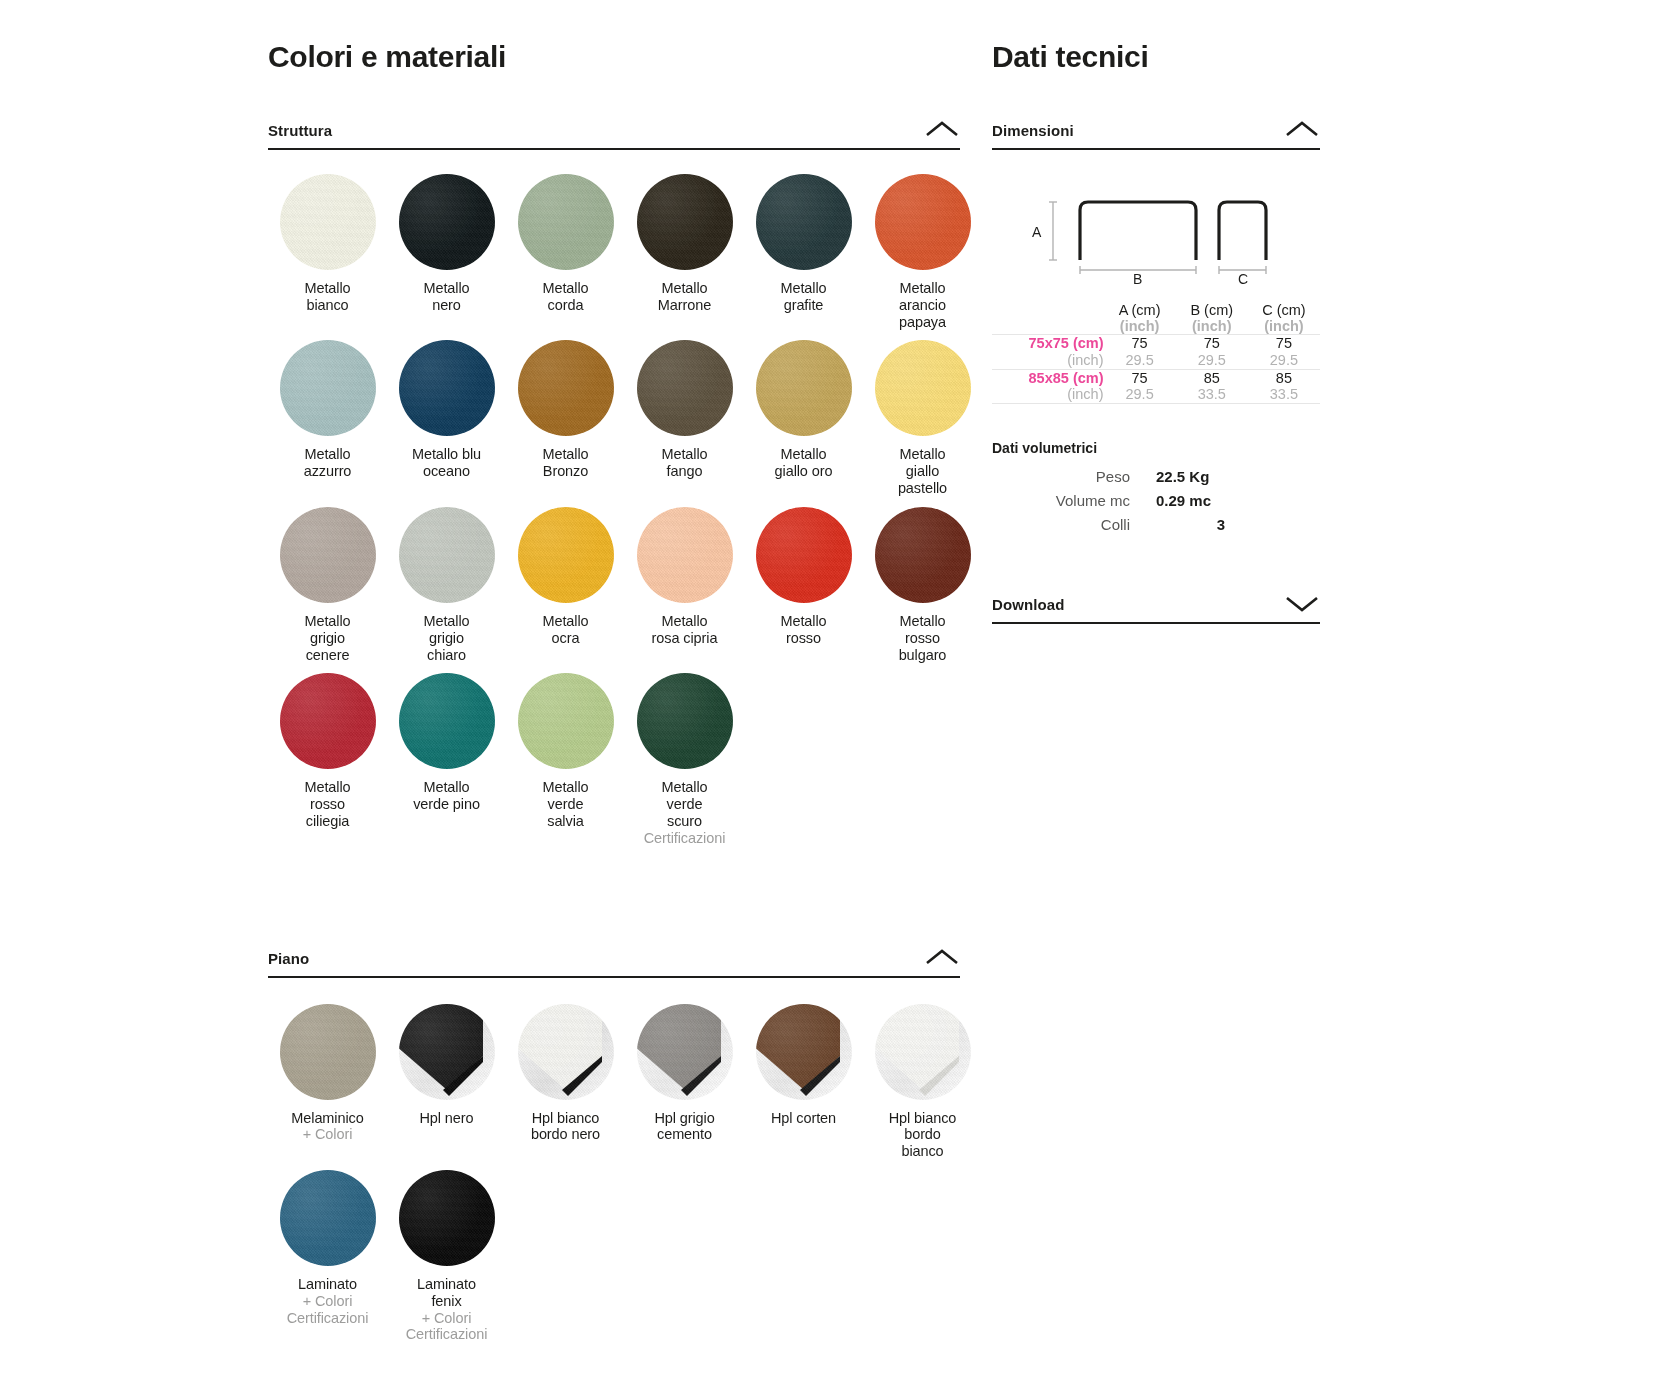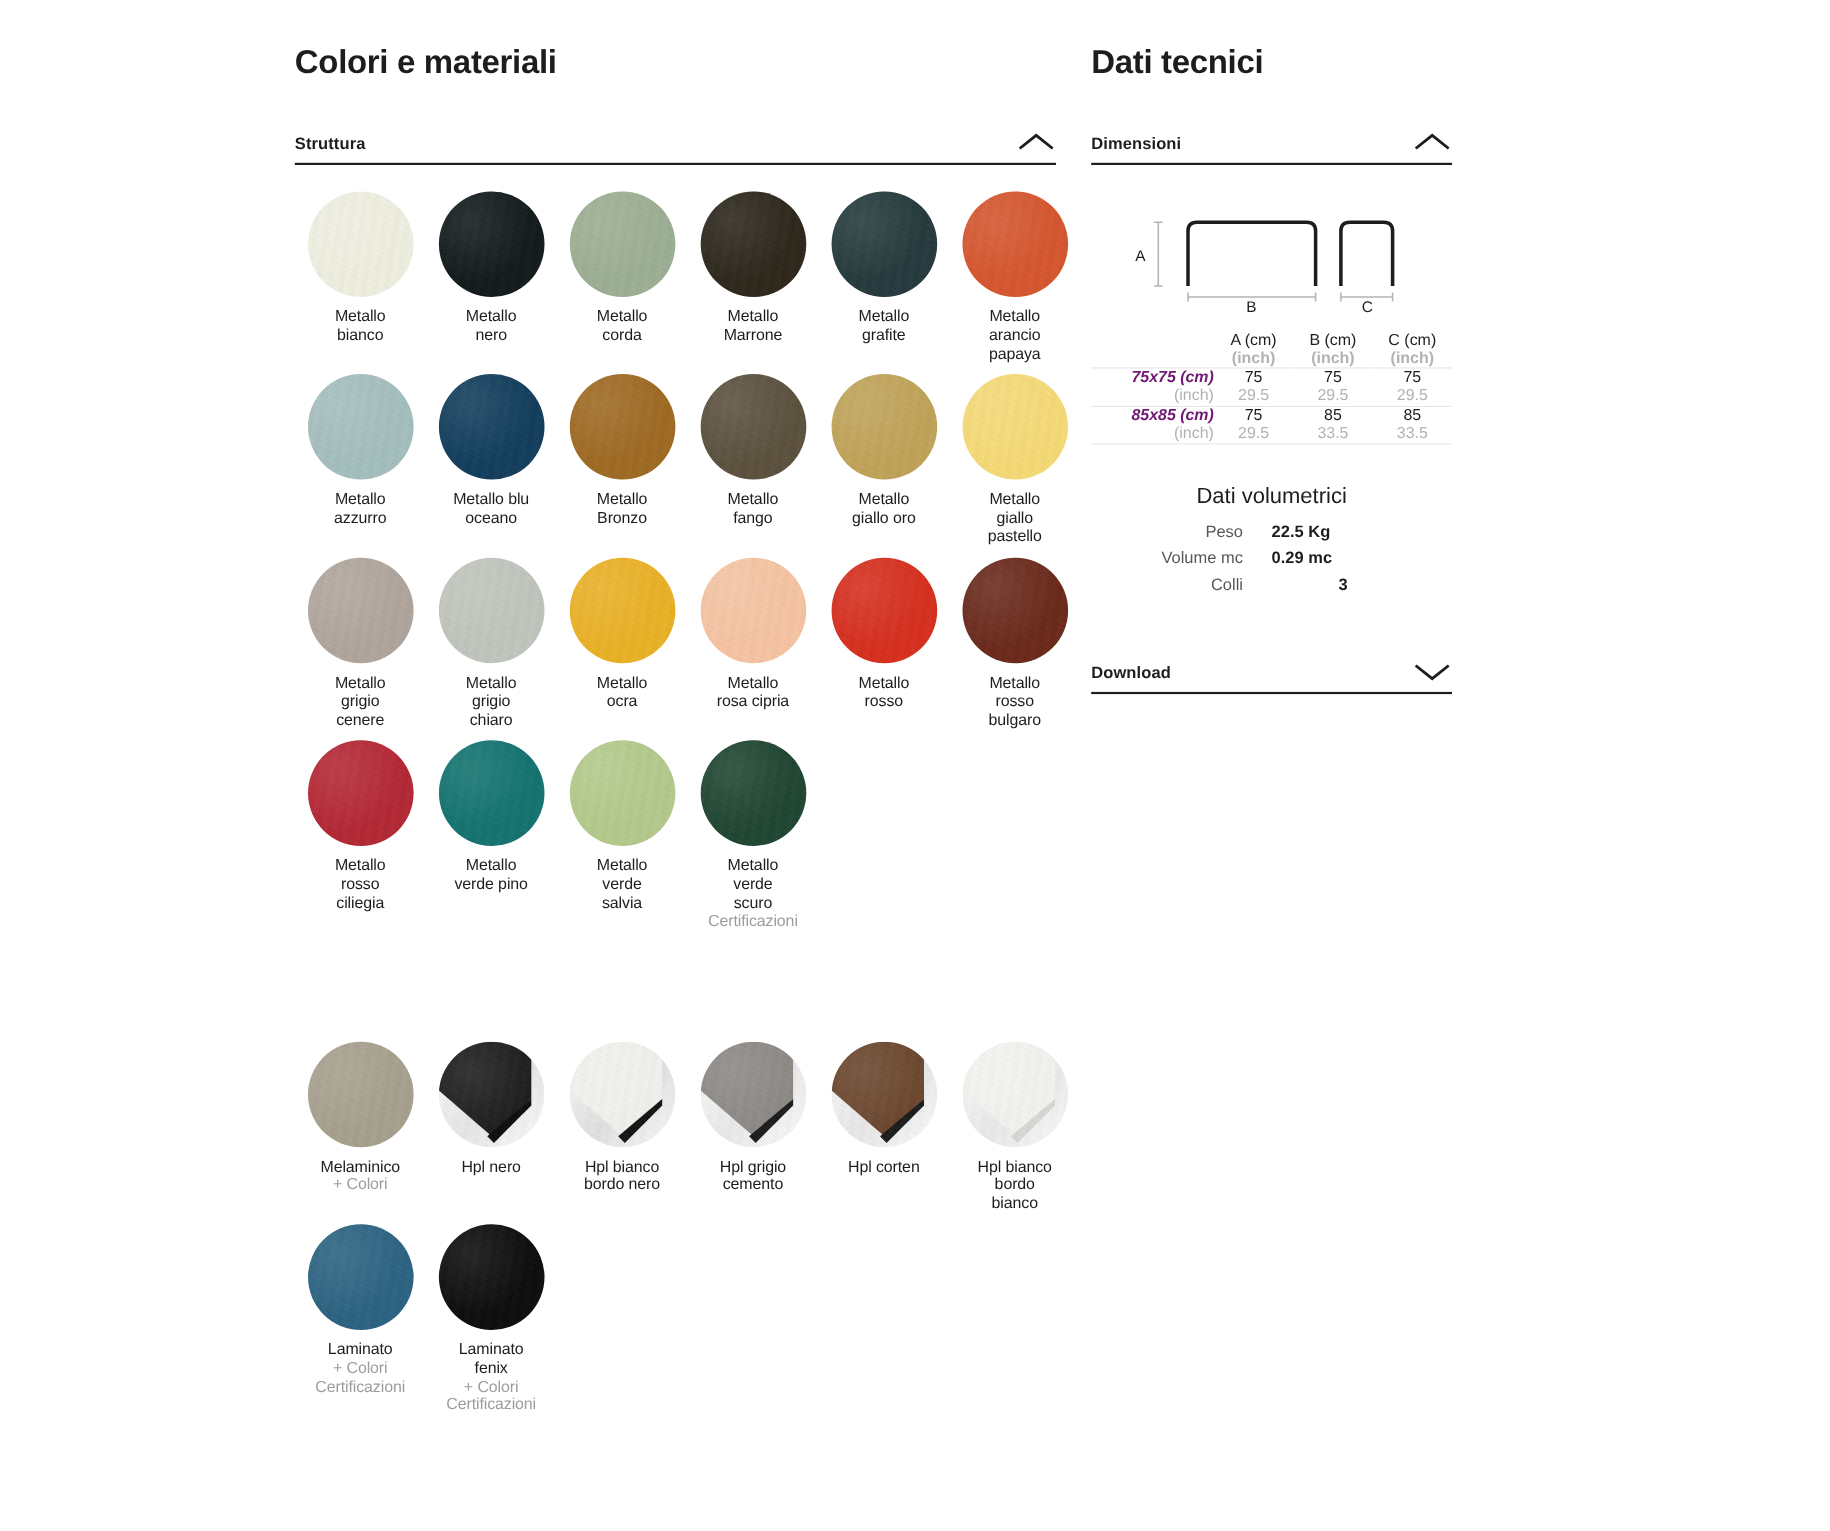"75x75 (cm)" .rl-cm { color: #701a75 -> #ec4899; font-style: italic -> none }
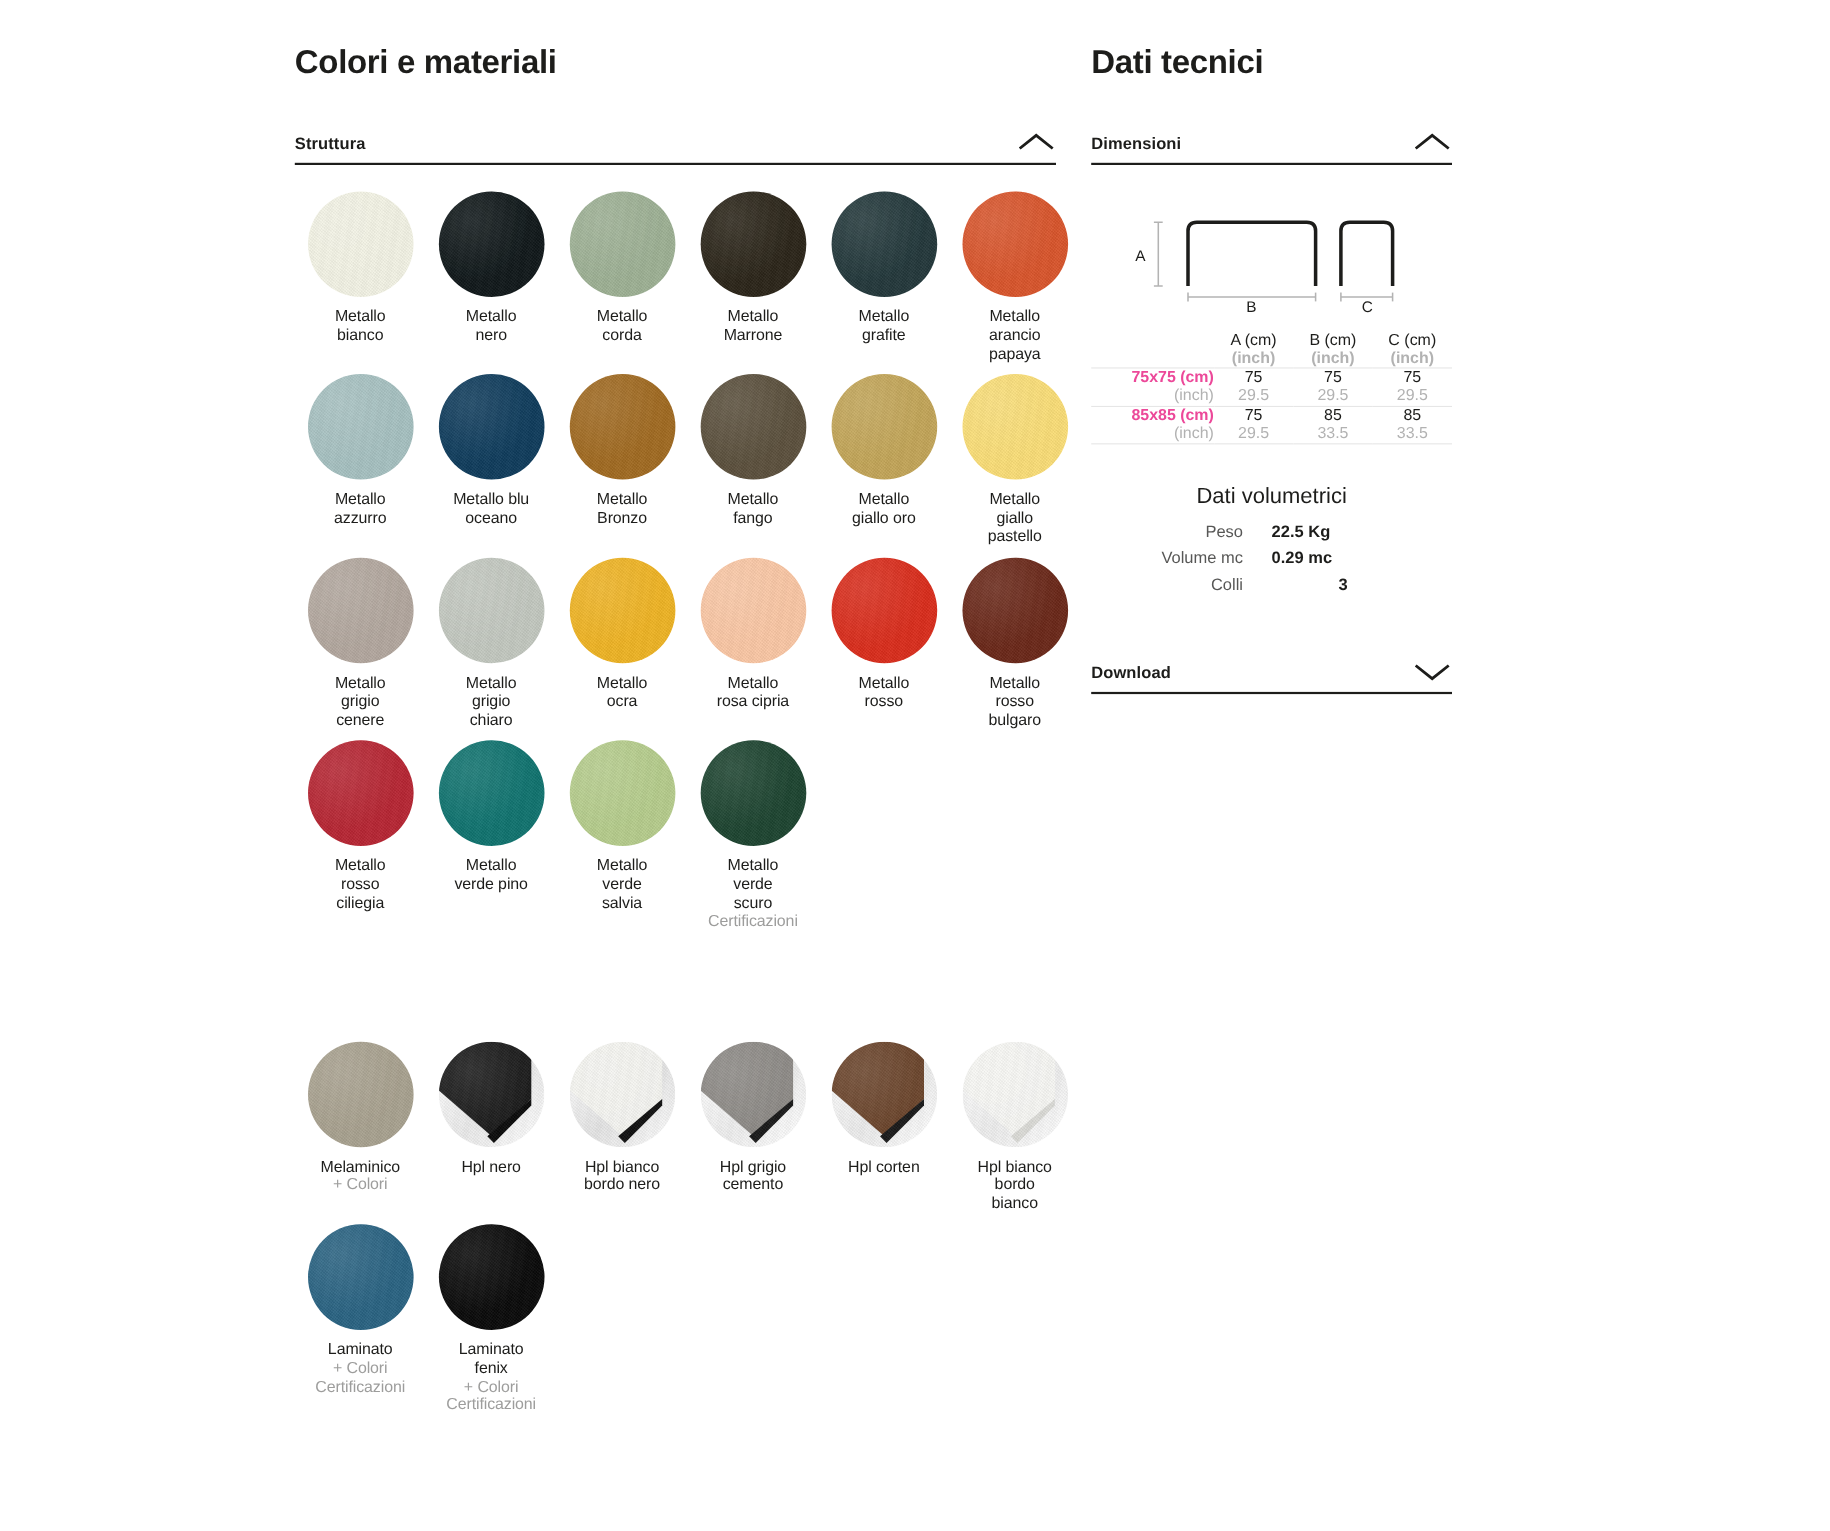"Dati volumetrici" .vol-title { font-size: 20px -> 14px; font-weight: 400 -> 700; text-align: center -> left }
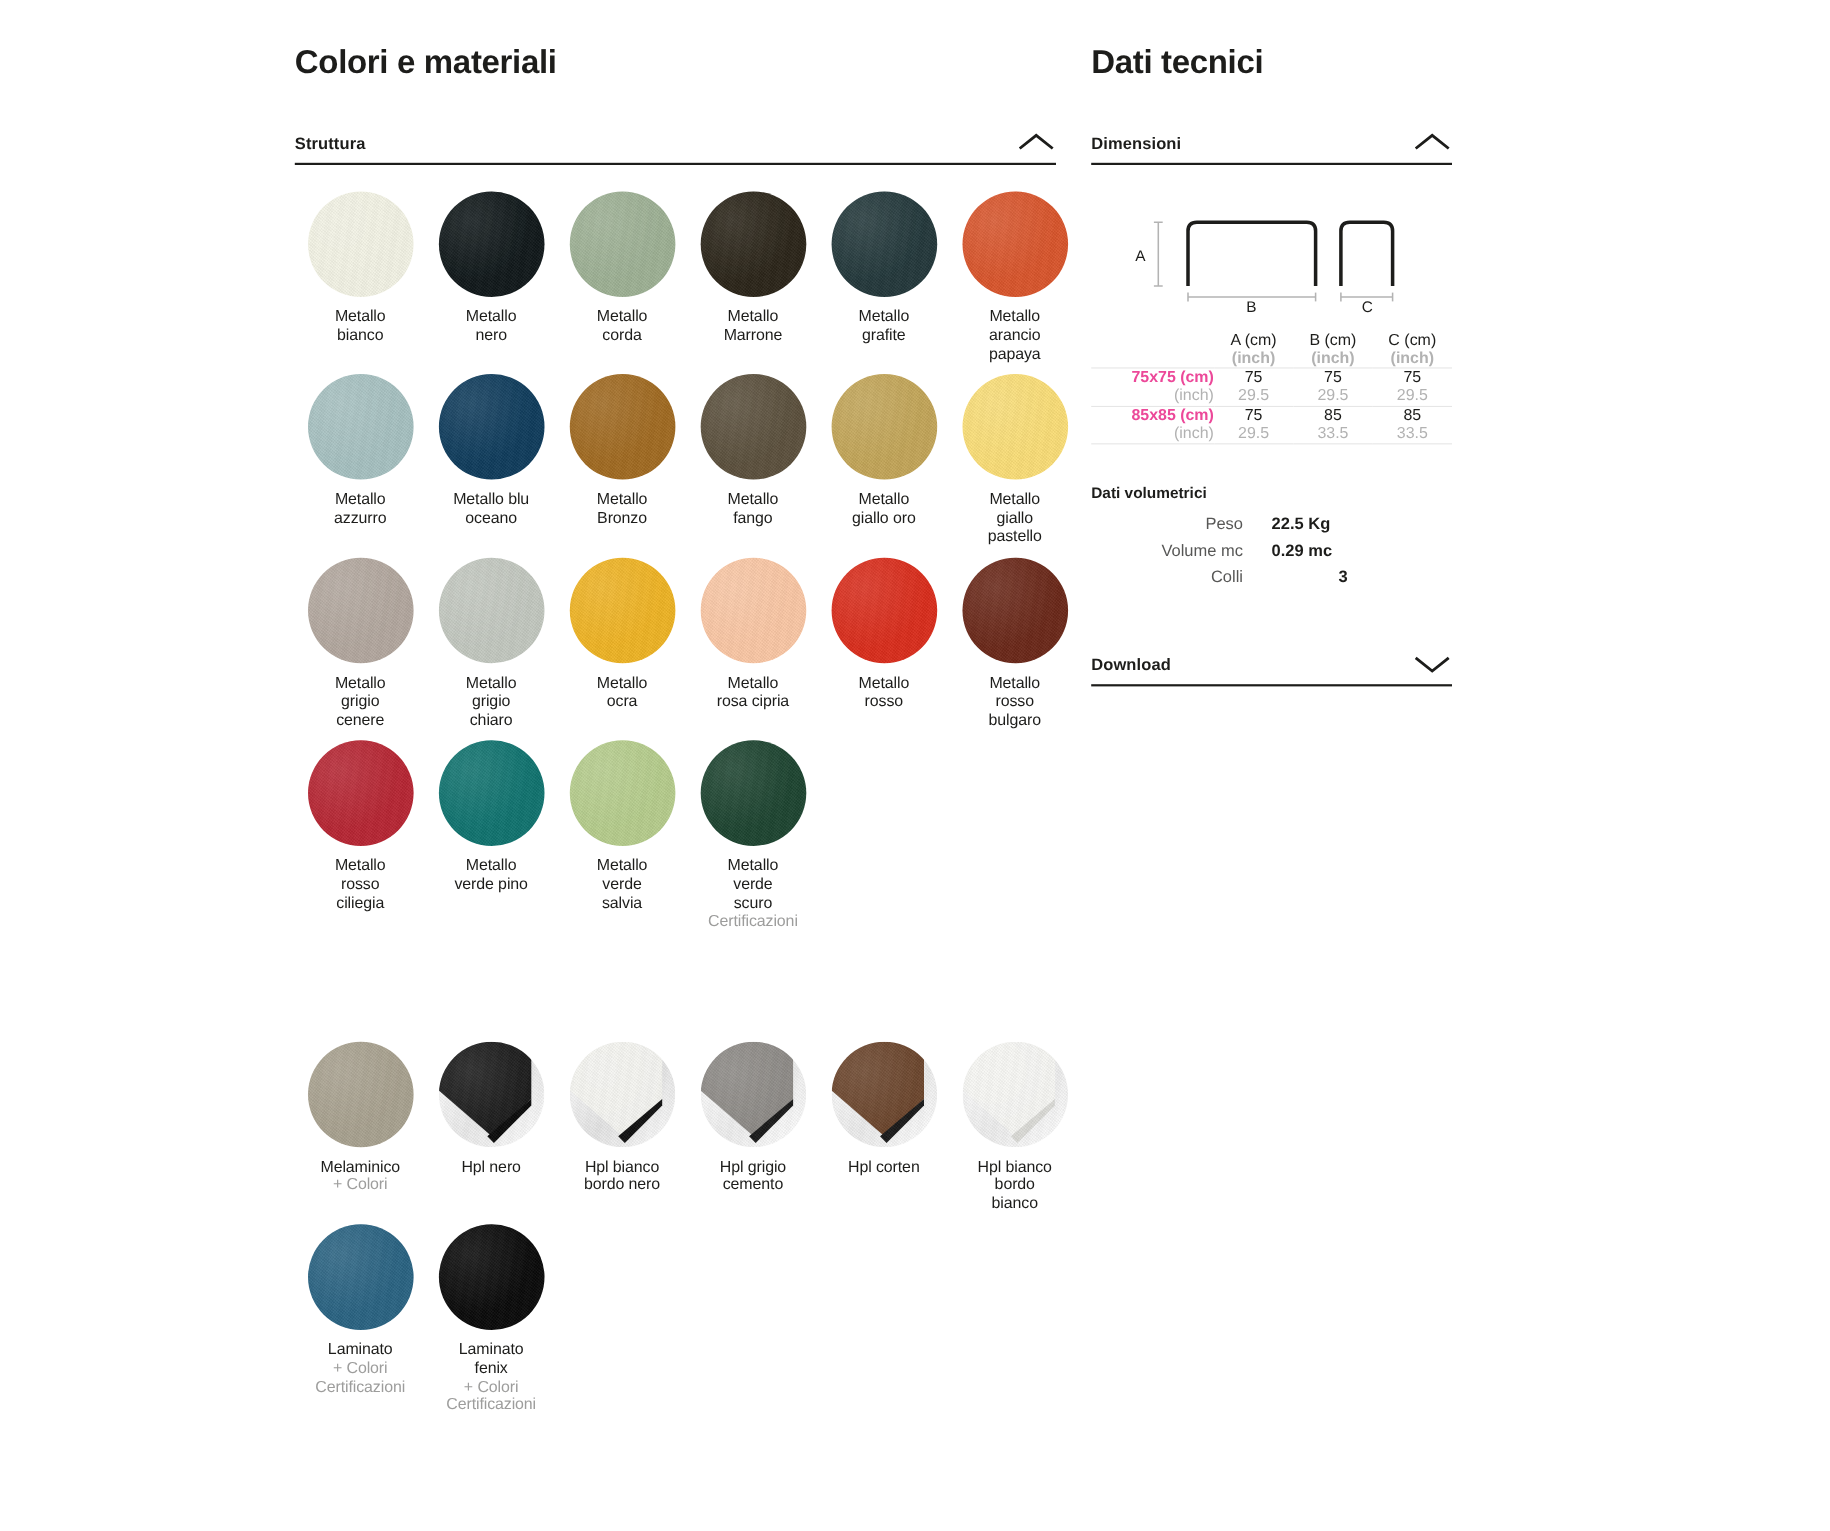"Piano" div.acc-head { html: none -> <div> <span>Piano</span> <span> <svg> <path></path> </svg> </span> </div> }
